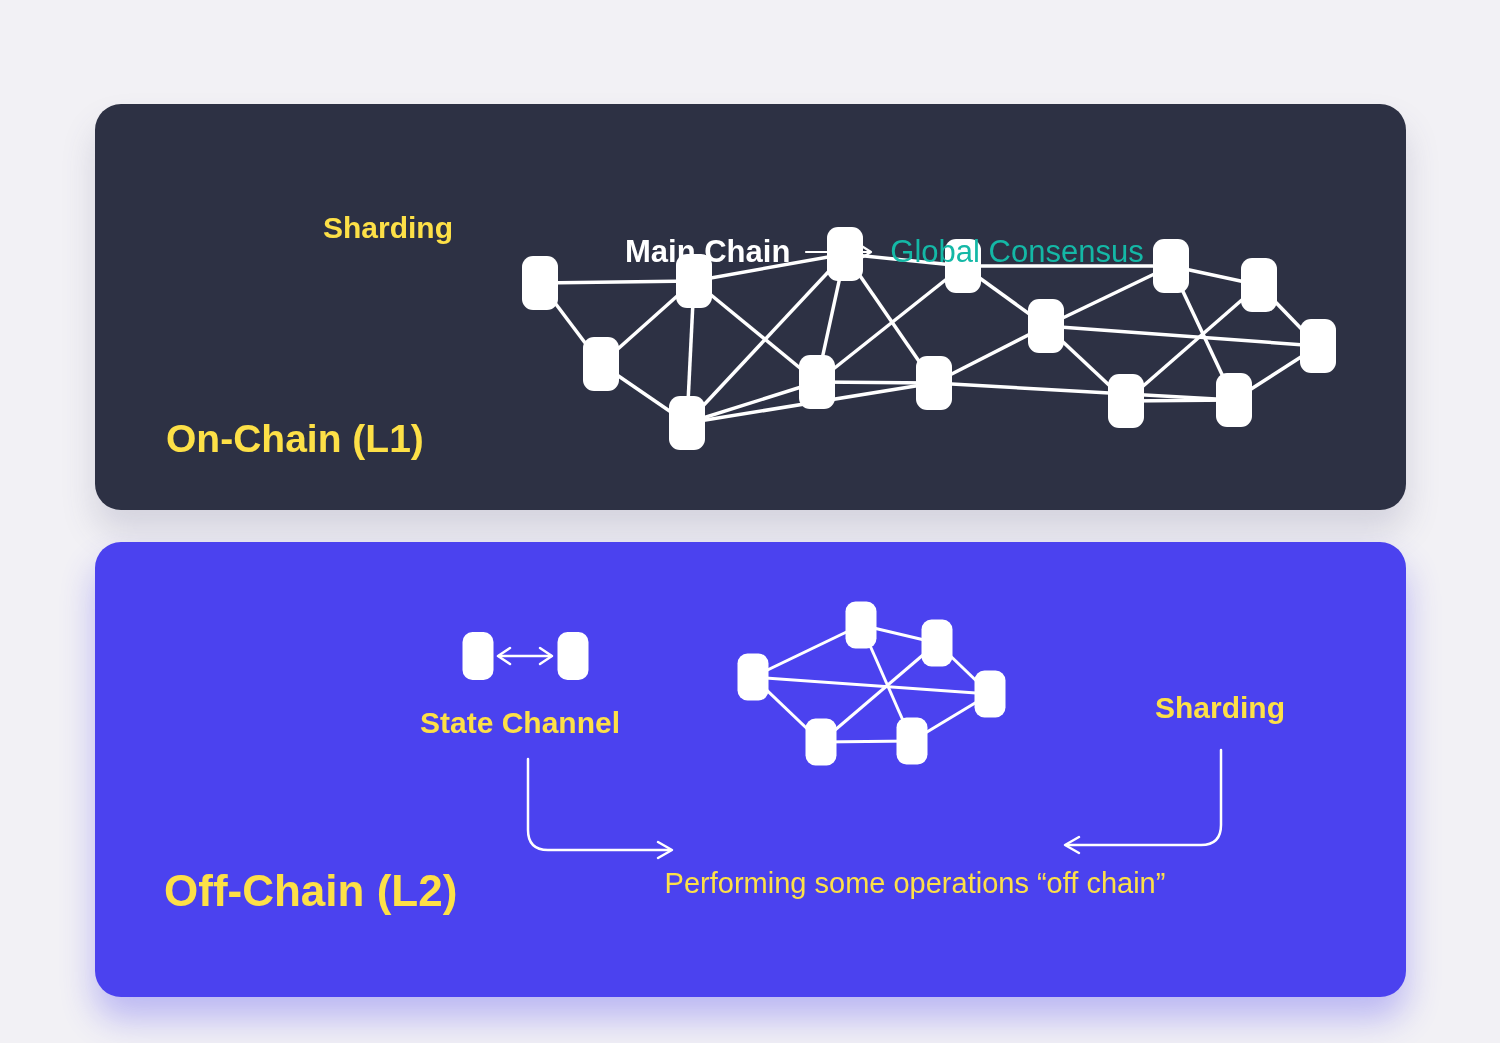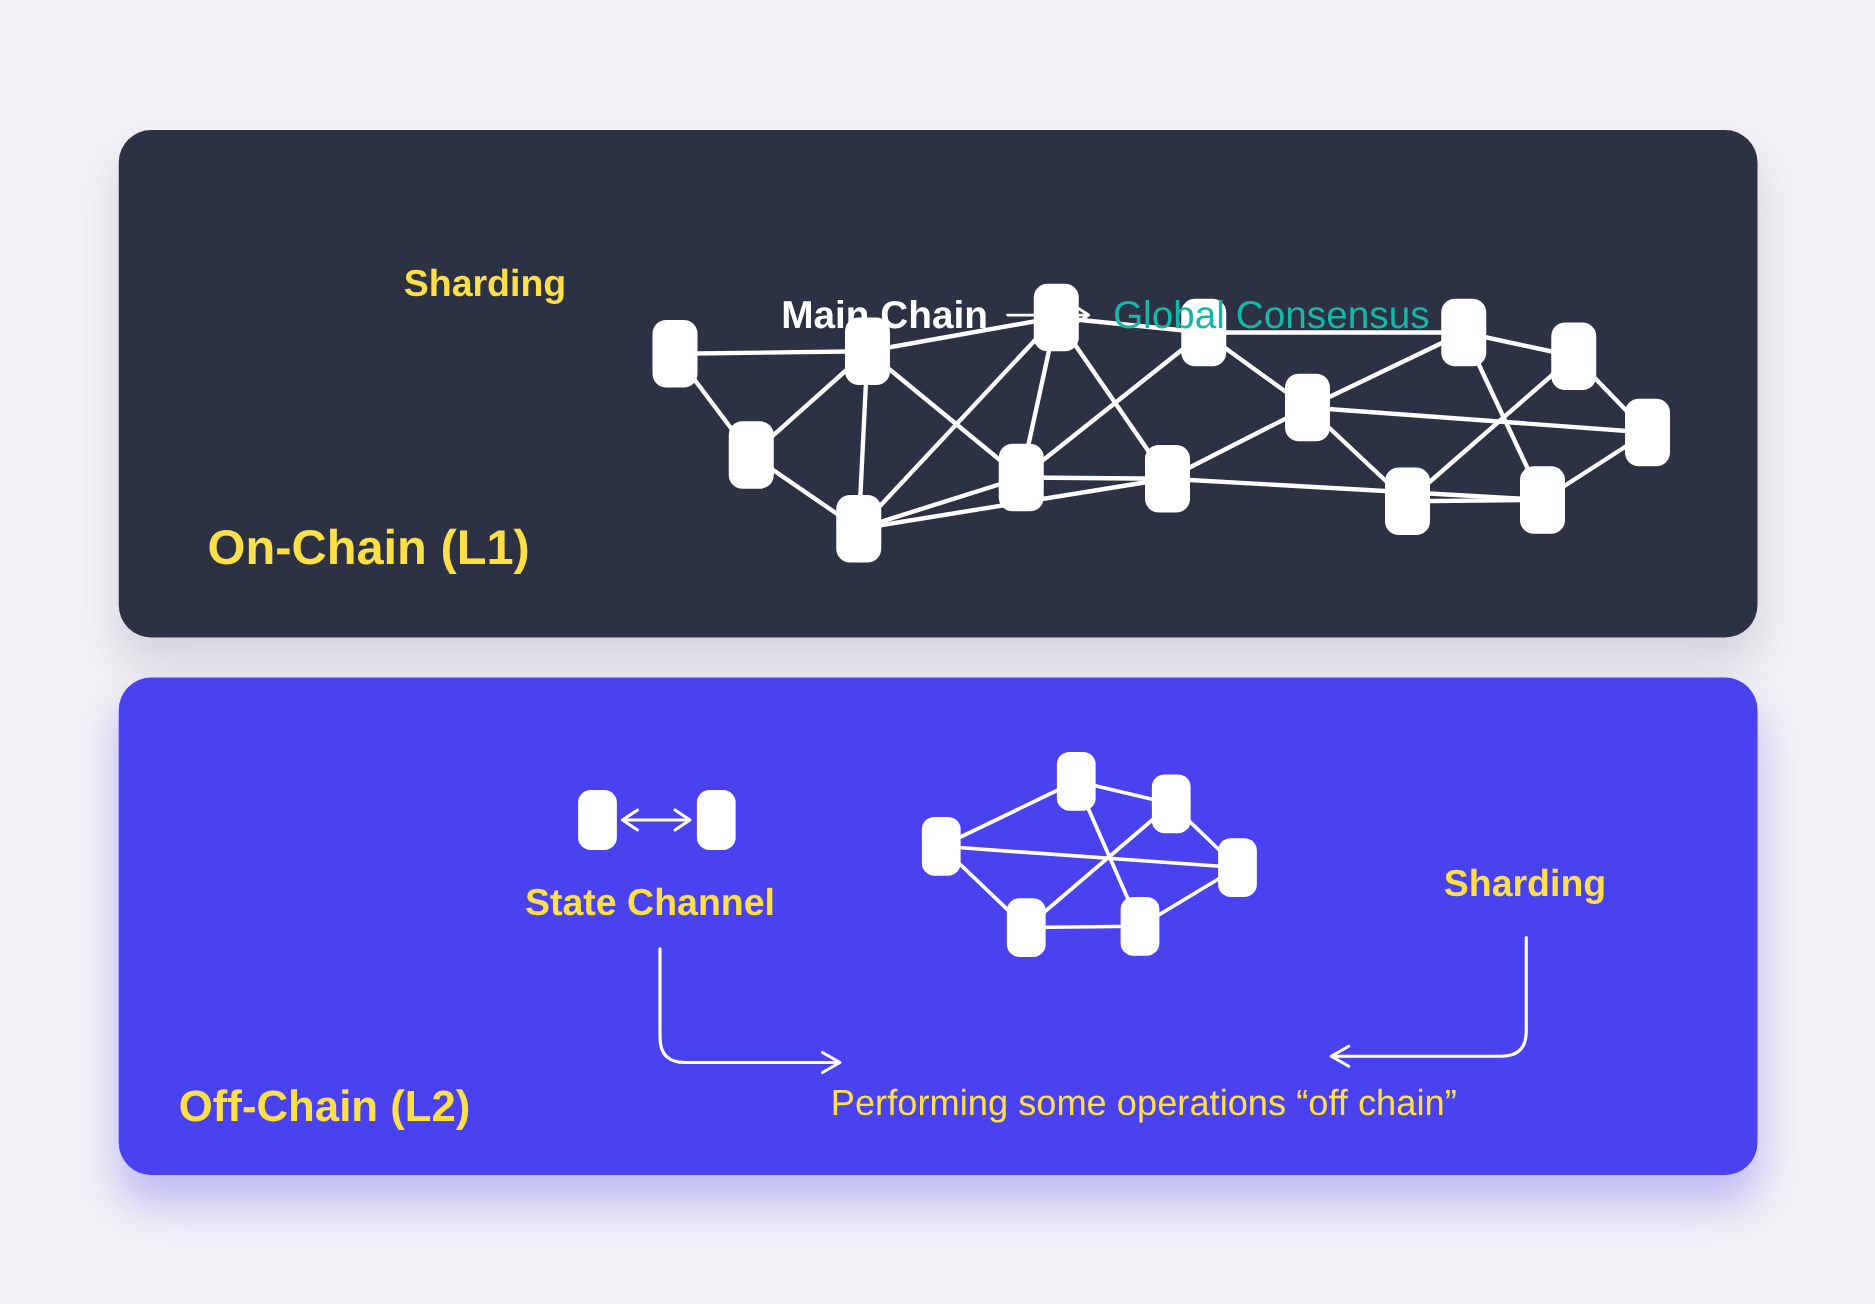"State Channel" .panel-l2 { height: 398px -> 455px }
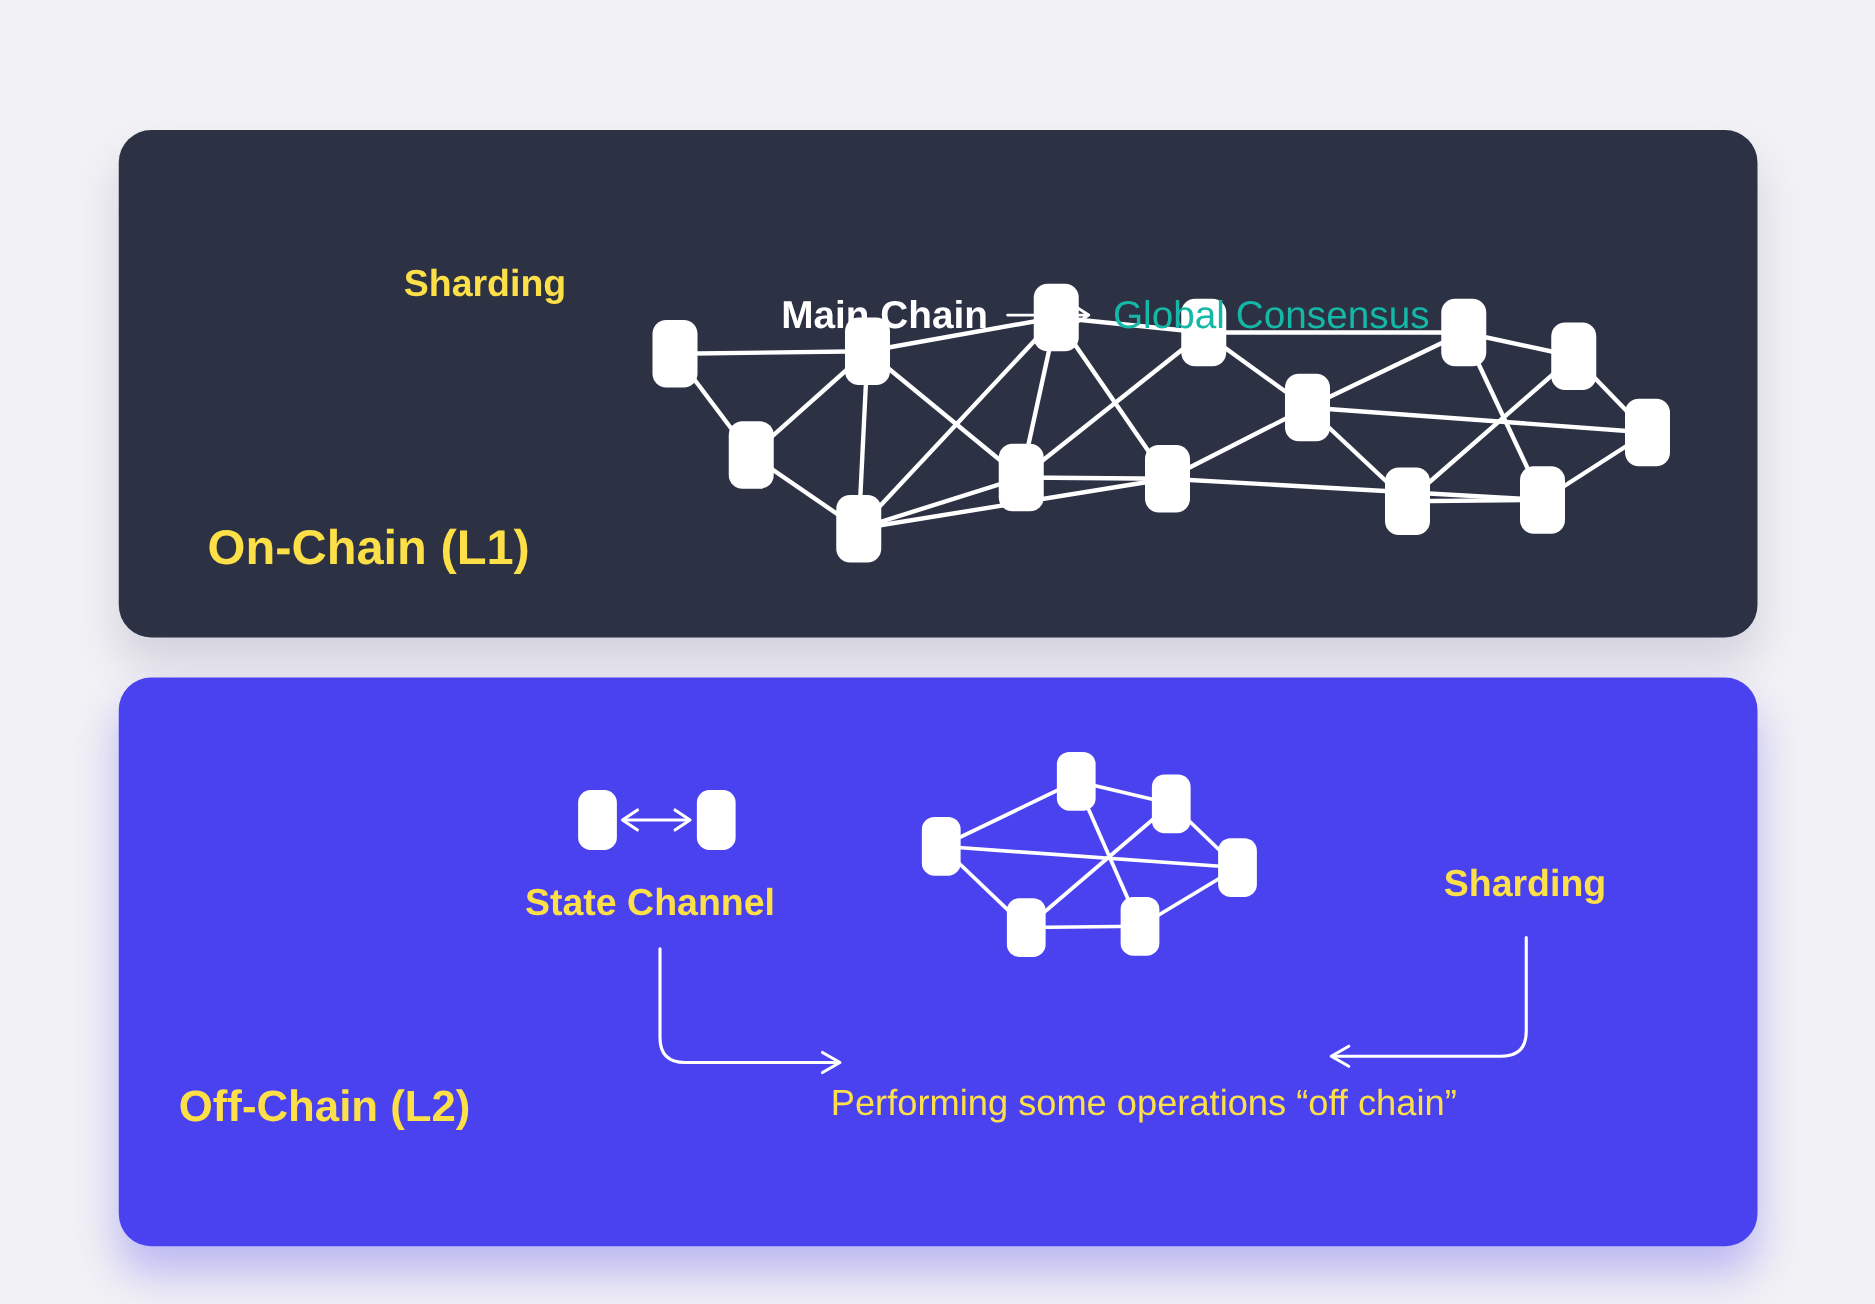"Off-Chain (L2)" .offchain-lbl { font-size: 35px -> 44px; left: 48px -> 69px }
